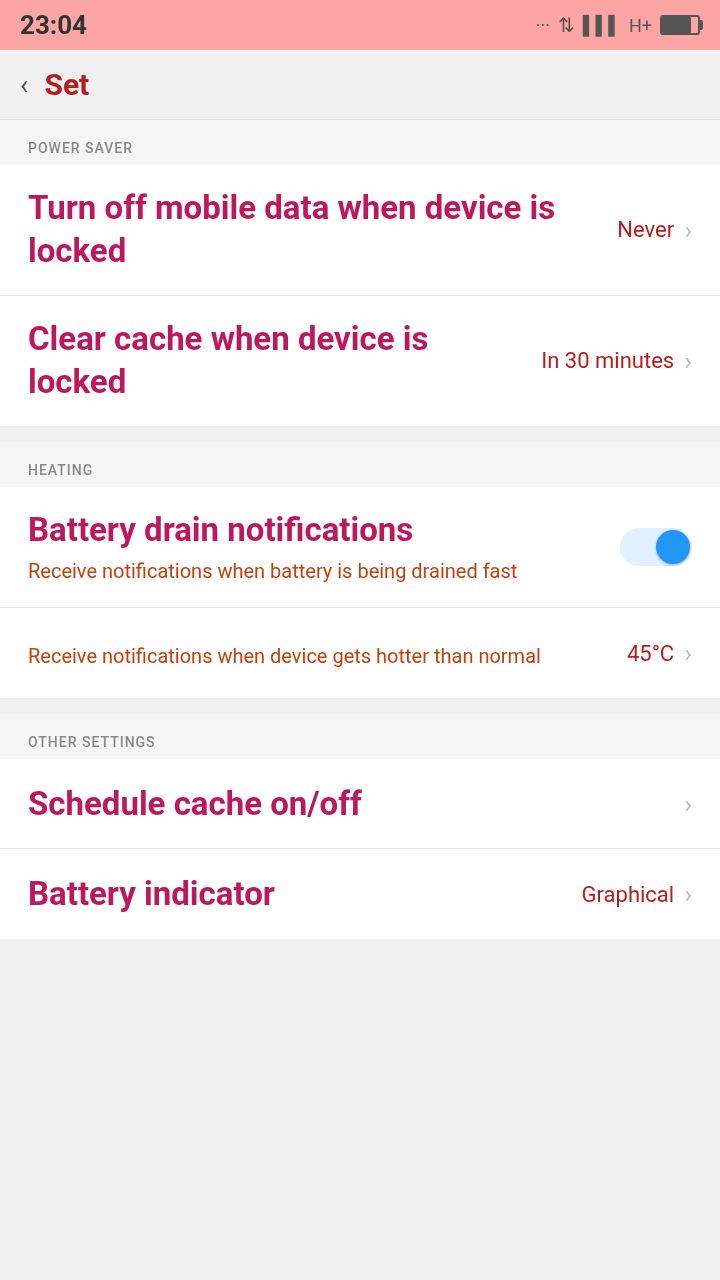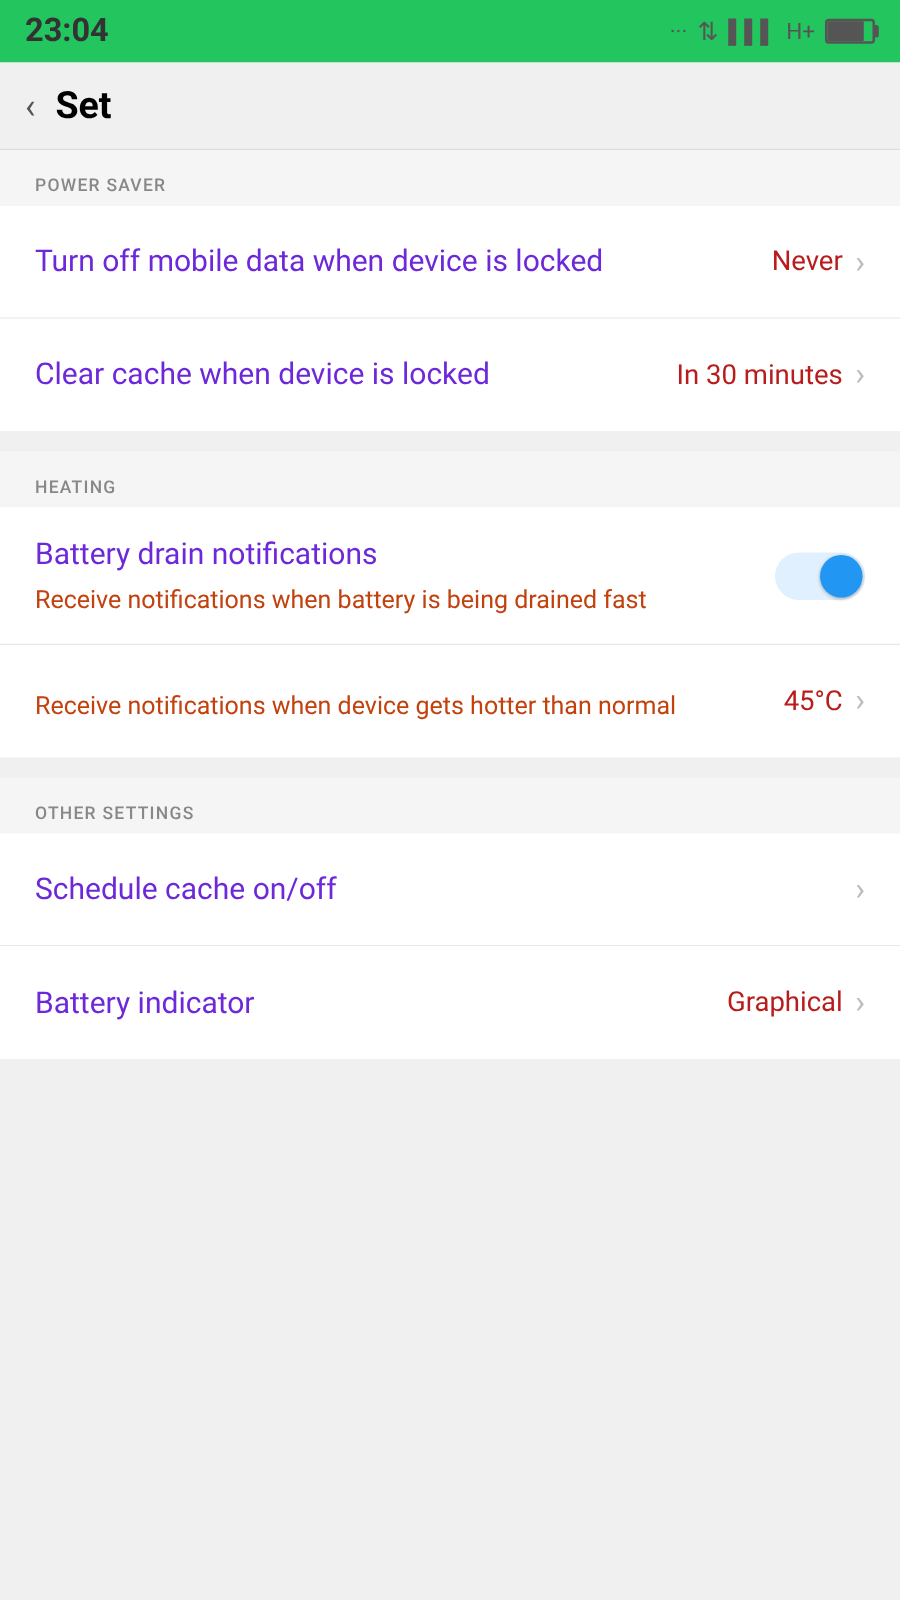"23:04" .status-bar { background: #22c55e -> #fca5a5 }
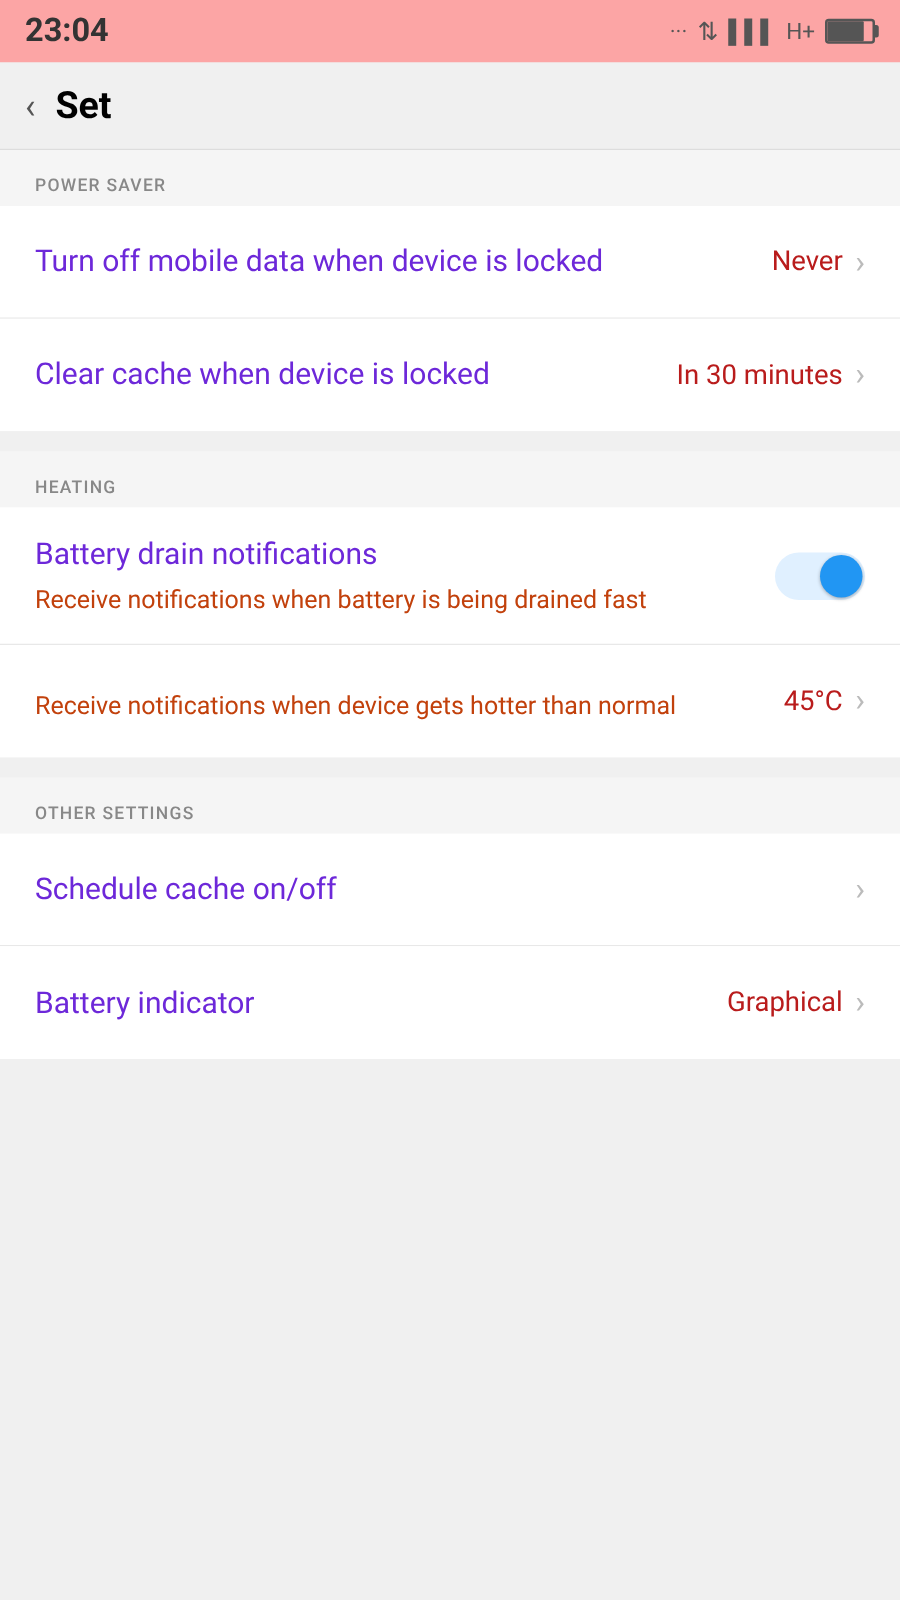"Set" .header-title { color: #000000 -> #b91c1c }
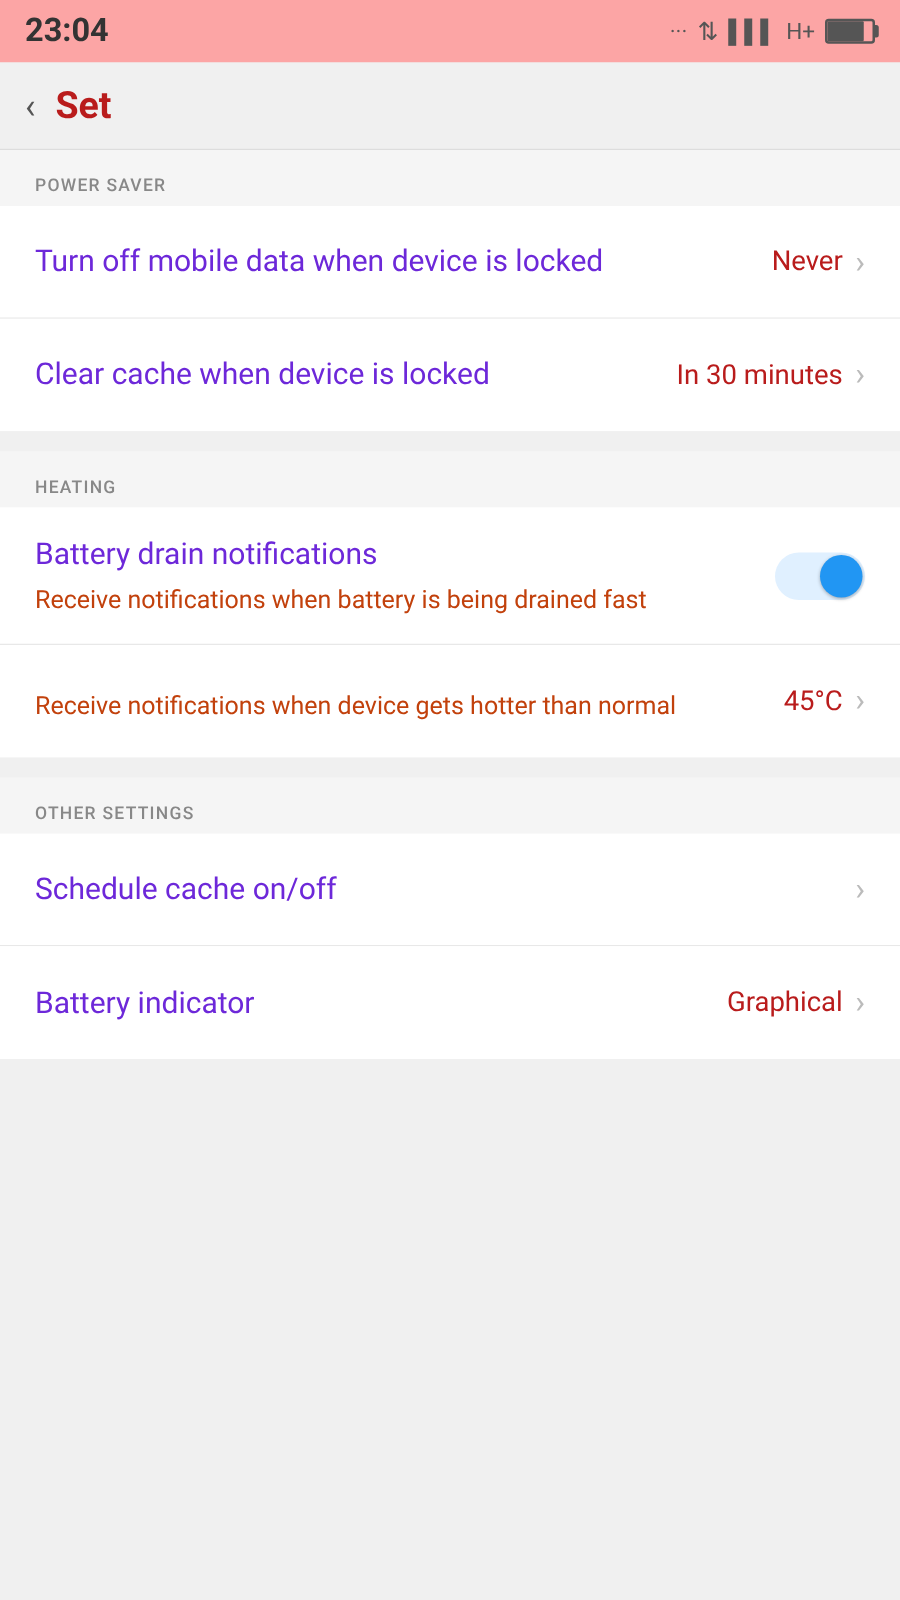"Turn off mobile data when" .setting-title { color: #6d28d9 -> #be185d; font-size: 24px -> 33px; font-weight: 400 -> 700 }
